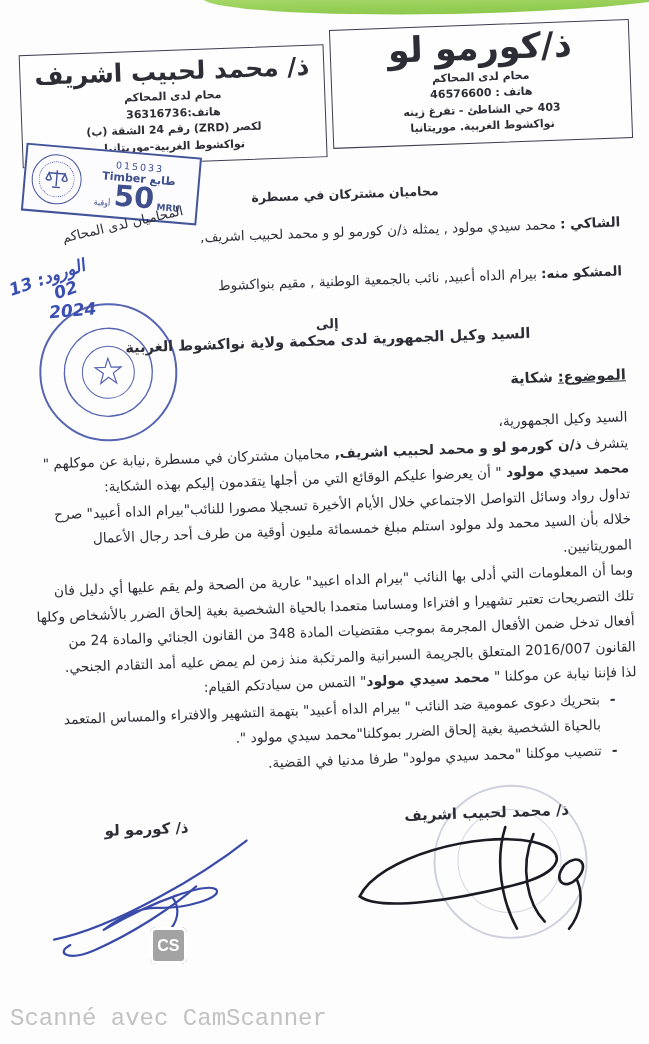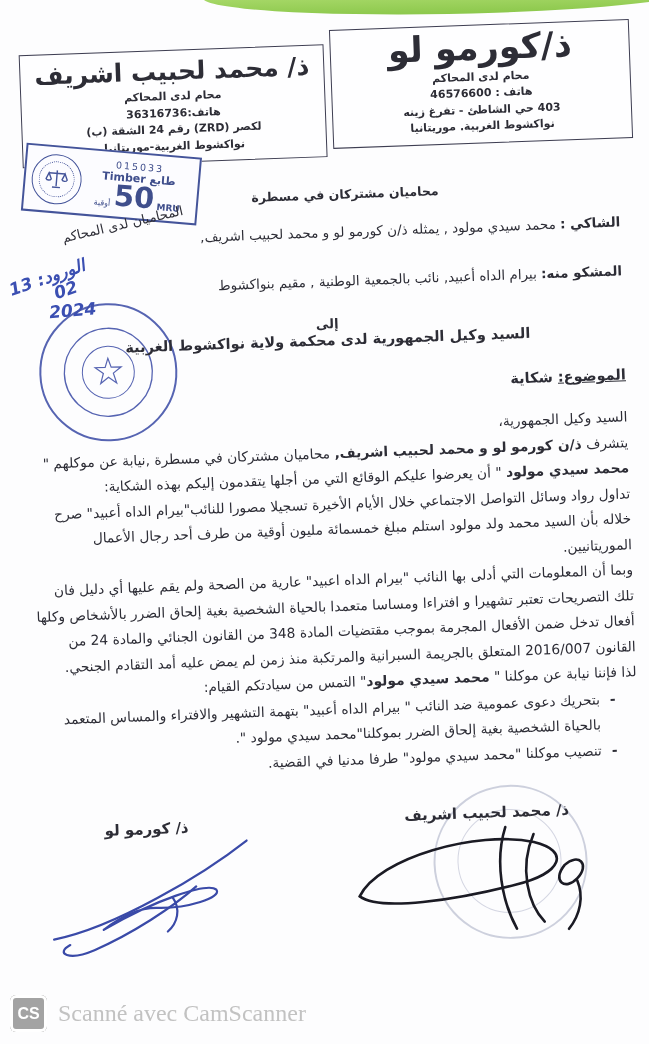"CS" .cs-bar { flex-direction: none -> column }
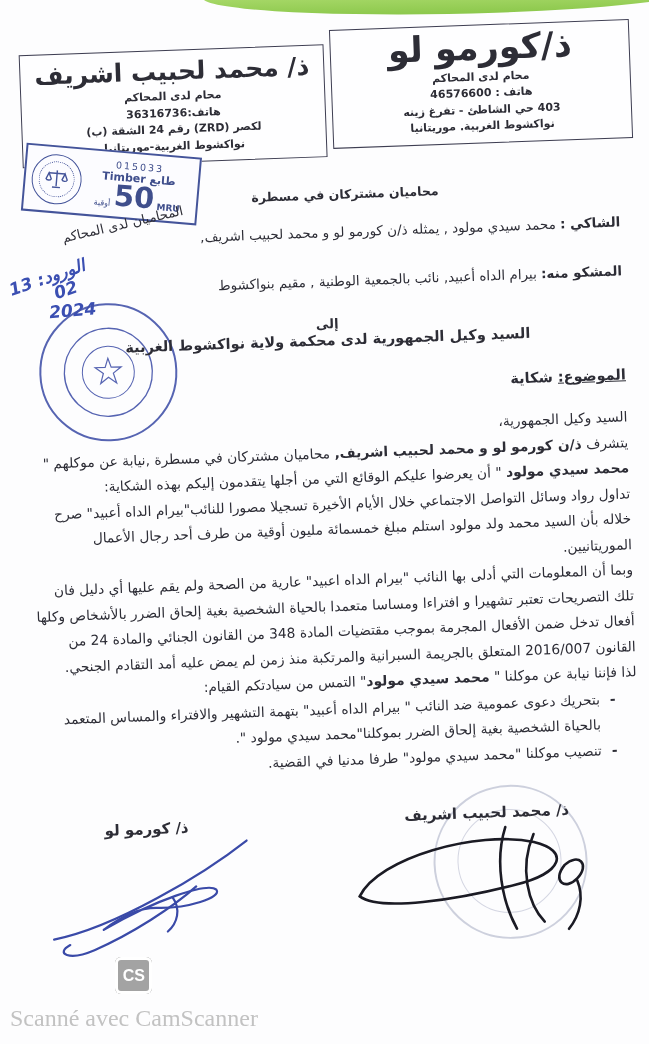"Scanné avec CamScanner" .cs-text { font-family: Liberation Serif, serif -> Liberation Mono, monospace; margin-top: none -> 30px }
